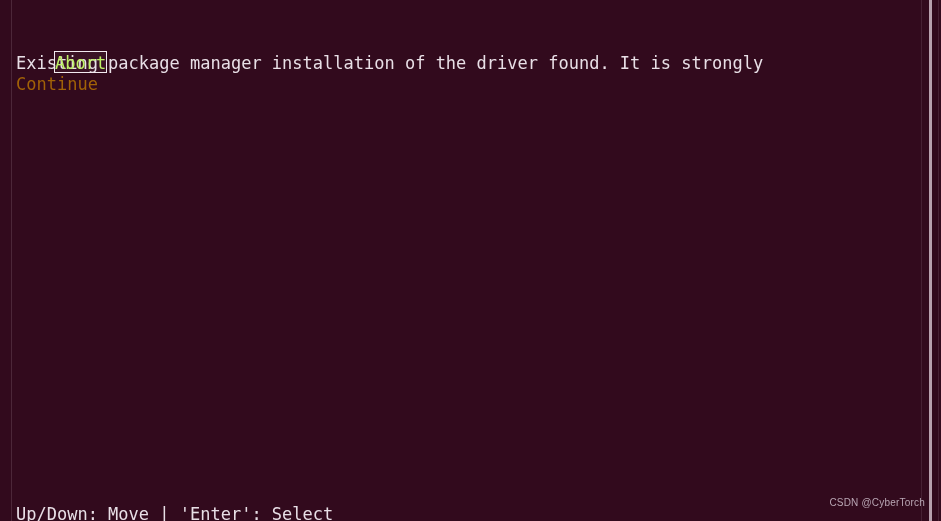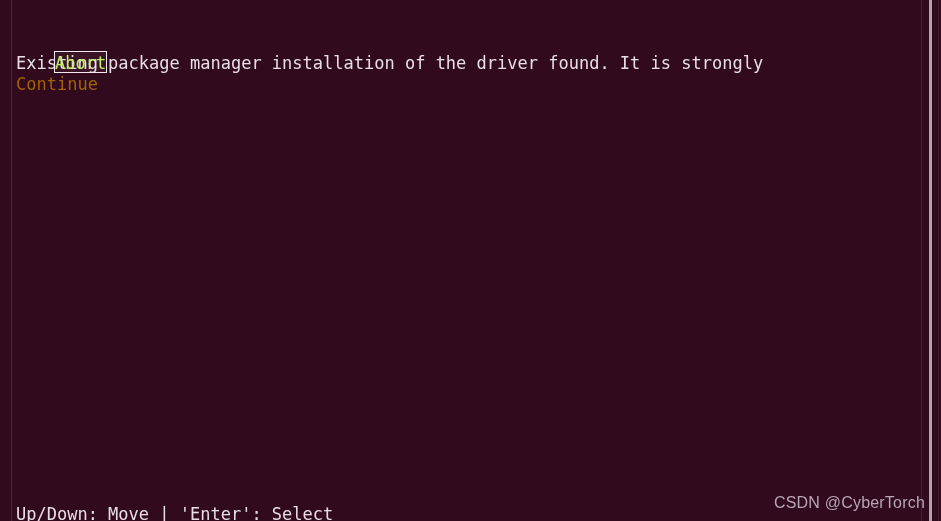"CSDN @CyberTorch" .watermark { font-size: 16px -> 10px }
